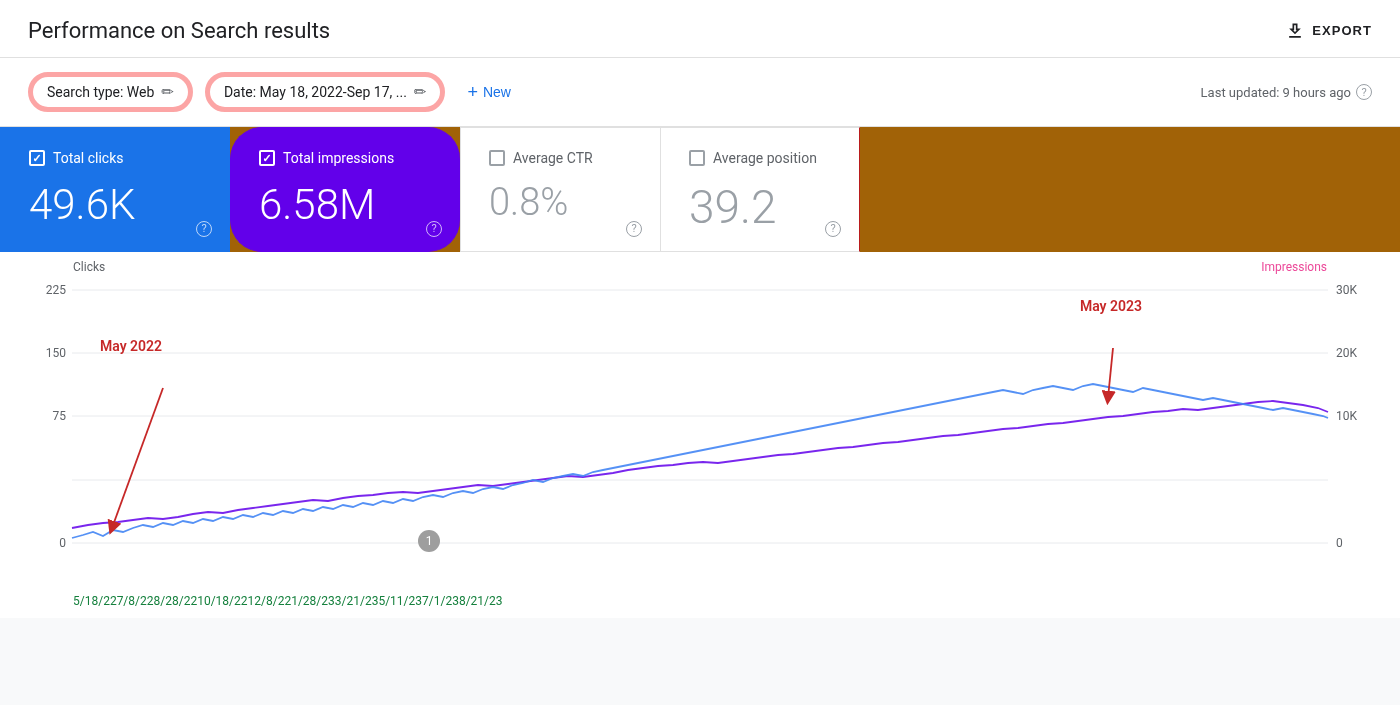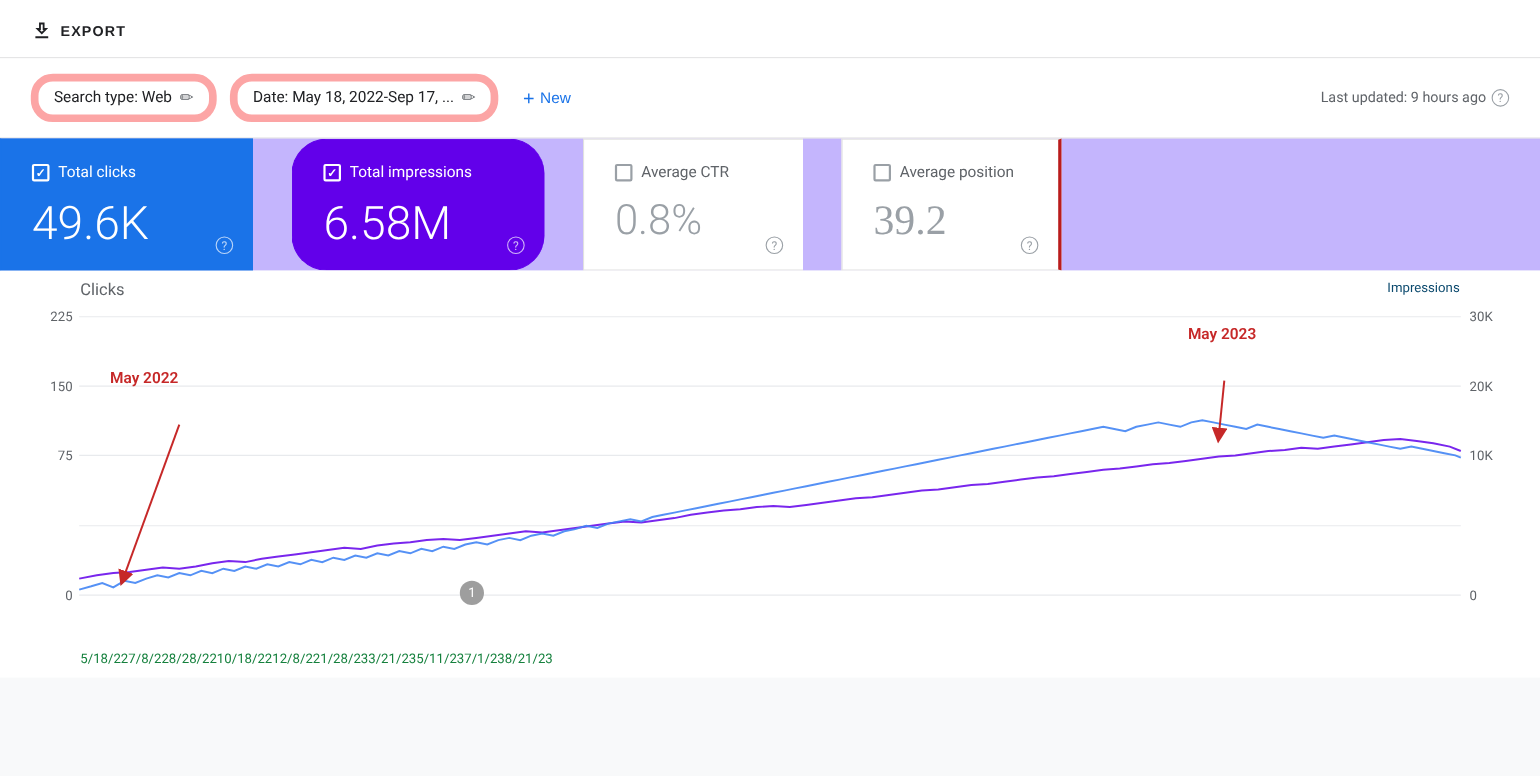"Performance on Search results" h1.header-title { html: none -> <h1>Performance on Search results</h1> }
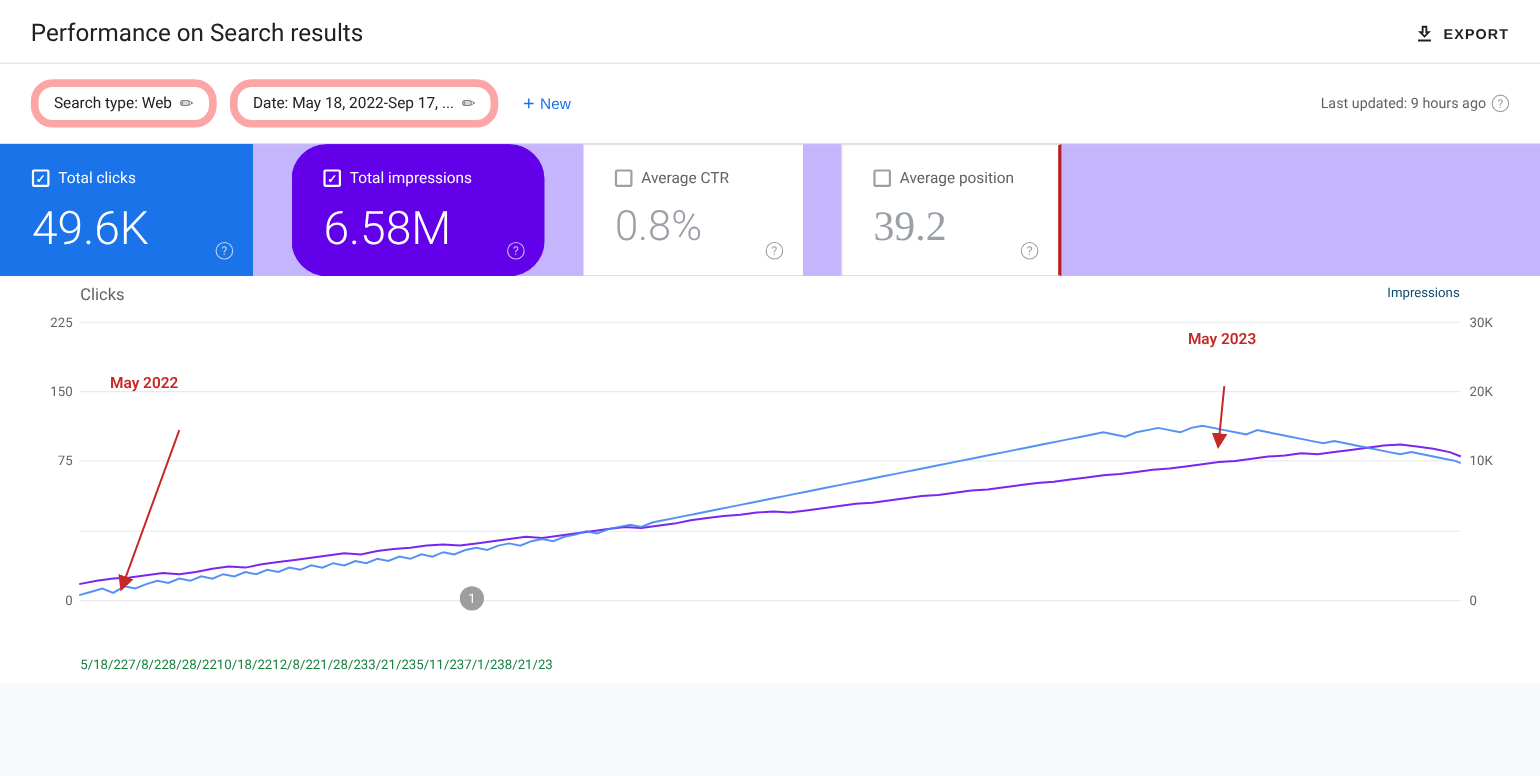"Search type: Web" .filter-chip { border: 7px solid #fca5a5 -> 5px solid #fca5a5 }
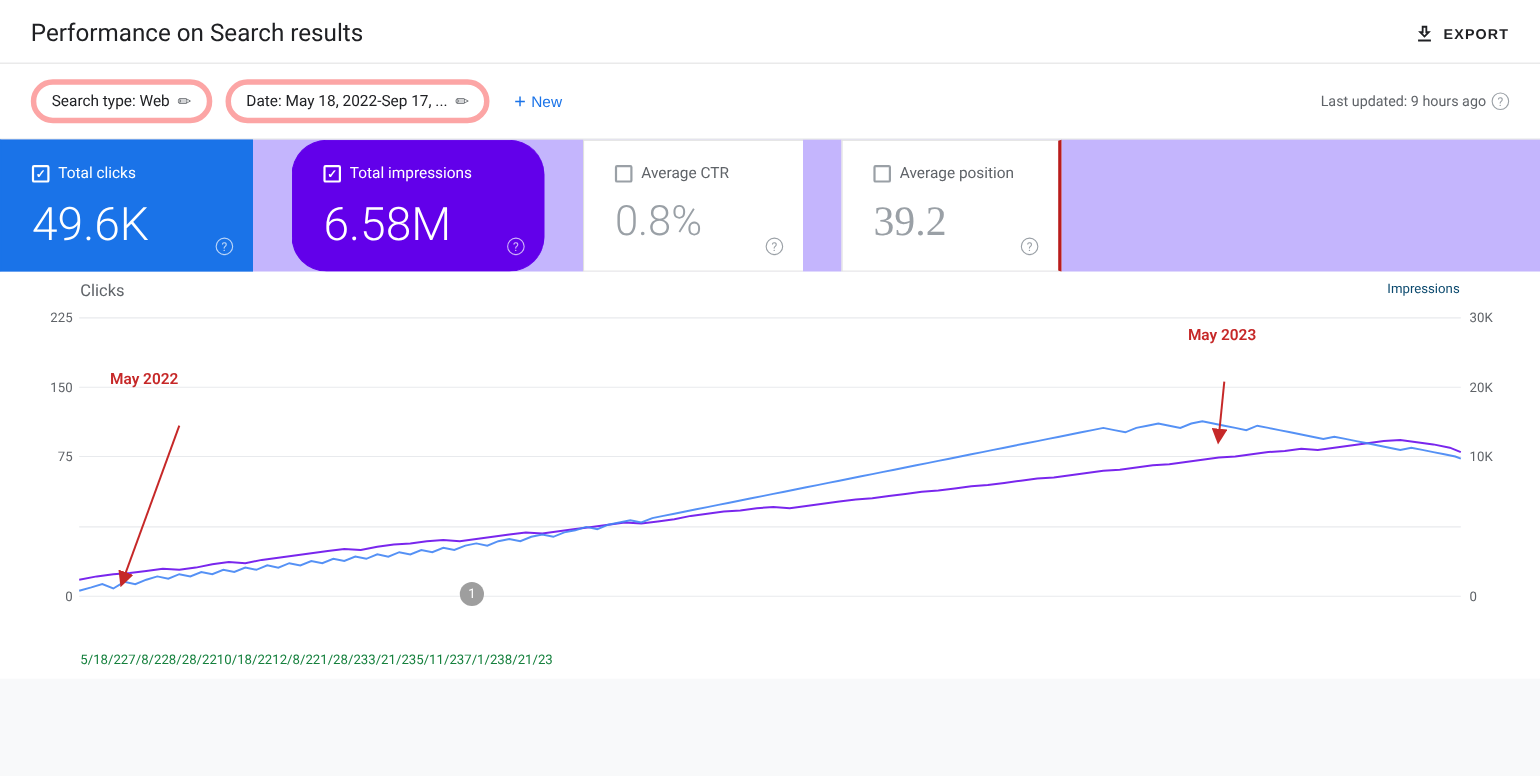"Total clicks" .metrics-row { background: #c4b5fd -> #a16207; gap: 35px -> none }
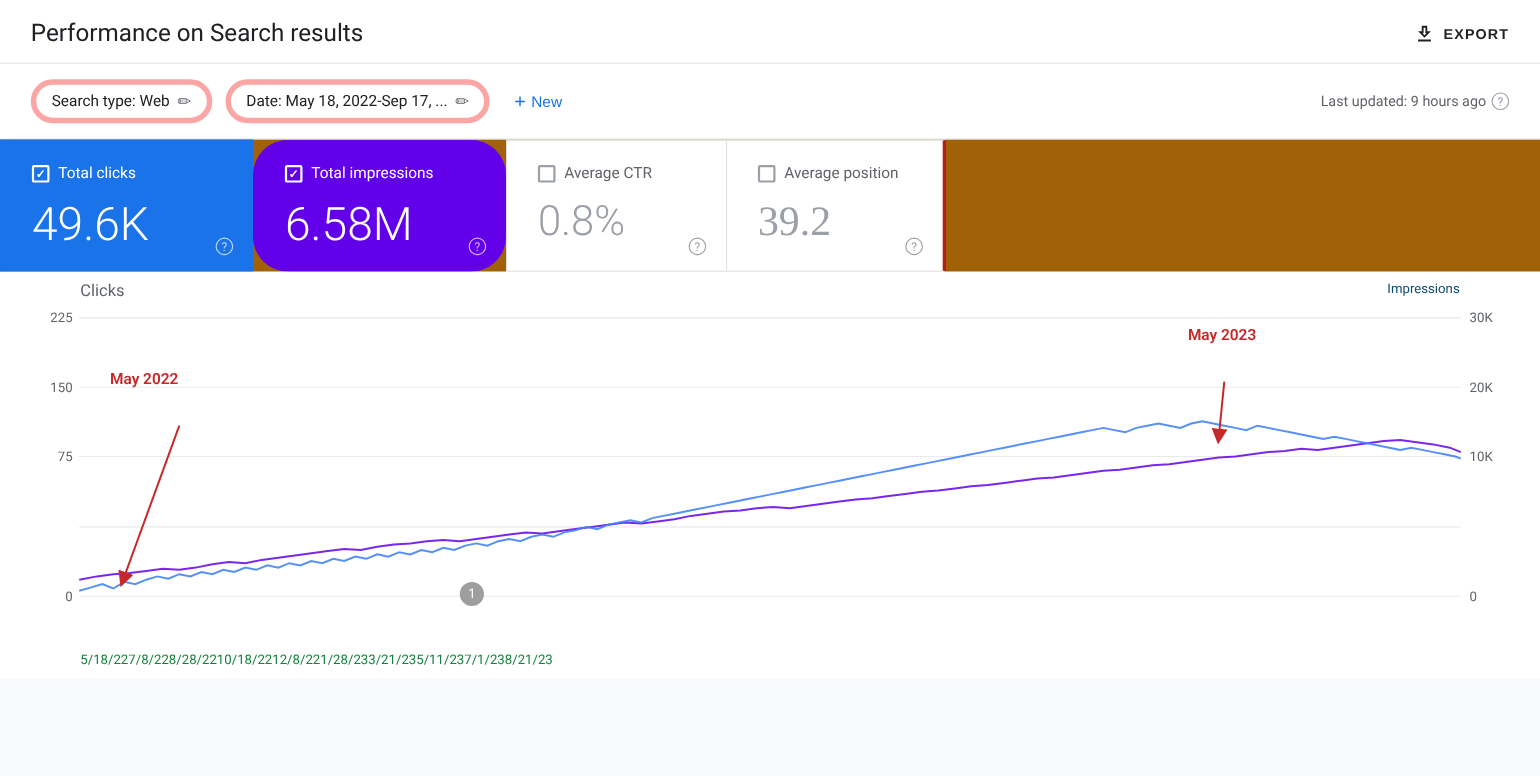"Average position" div.metric-card { border-right: 3px solid #b91c1c -> 1px solid #b91c1c }
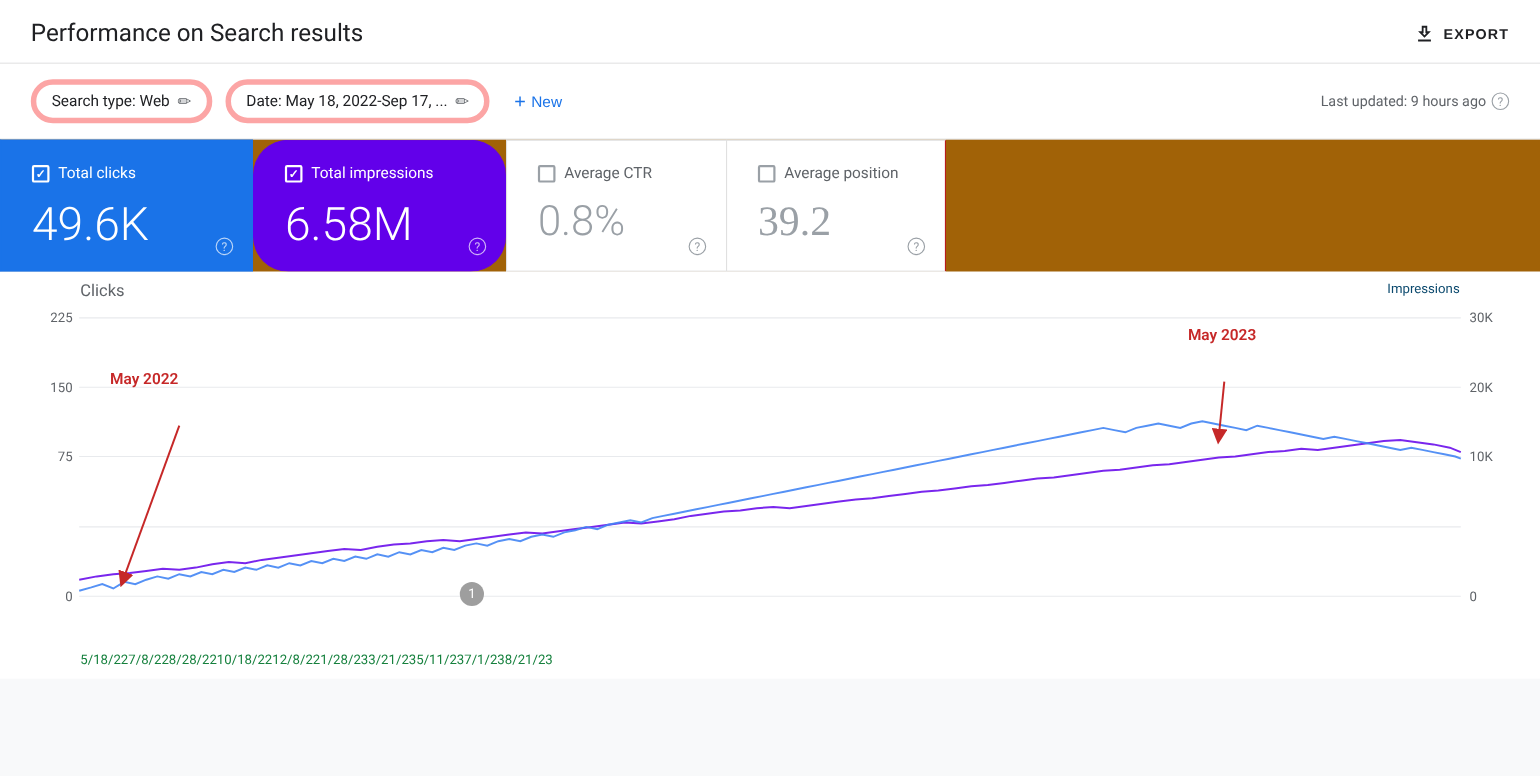"39.2" div.metric-value { font-family: Liberation Serif, serif -> none; font-size: 38px -> 46px }
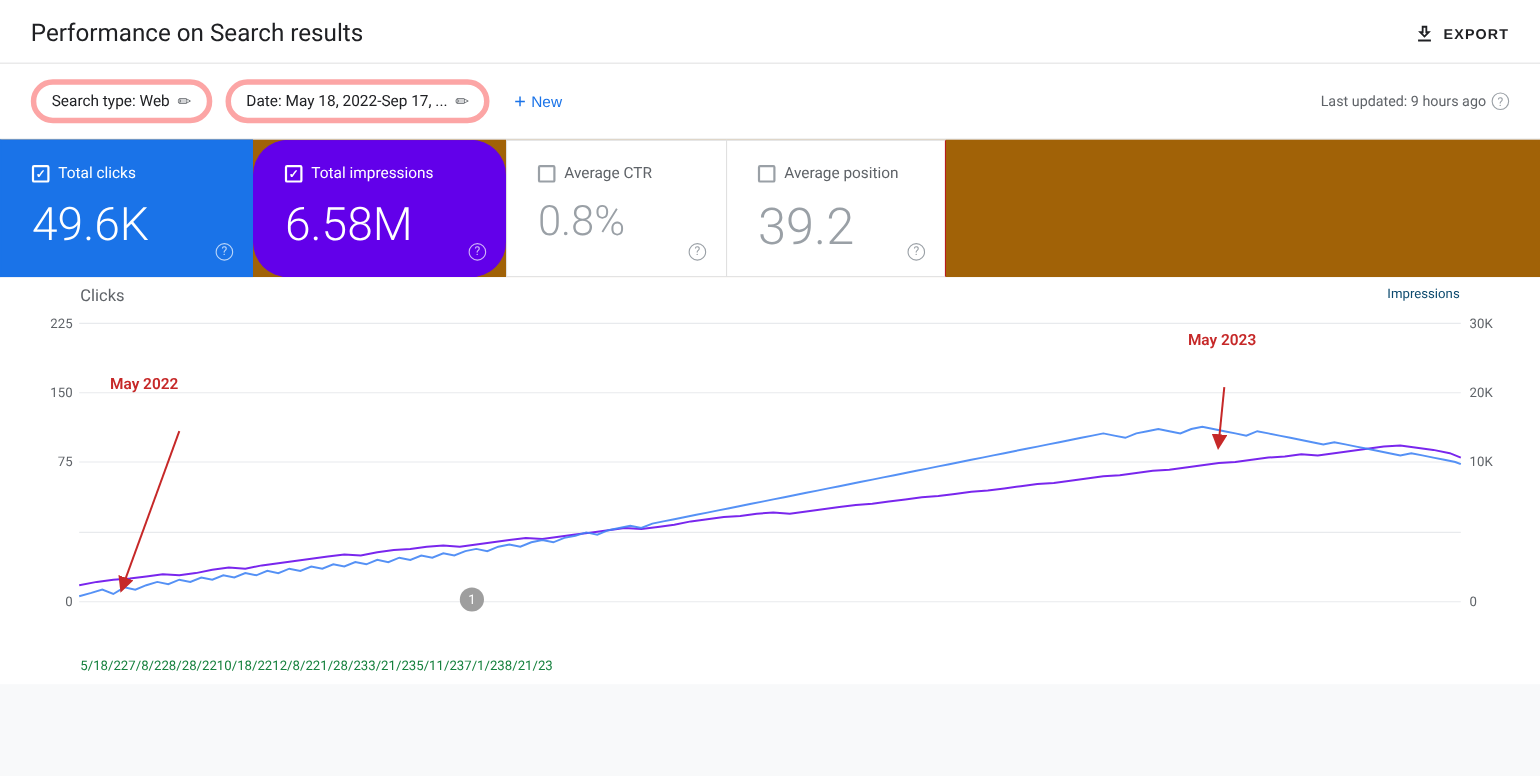"Clicks" .chart-axis-label-left { font-size: 15px -> 12px }
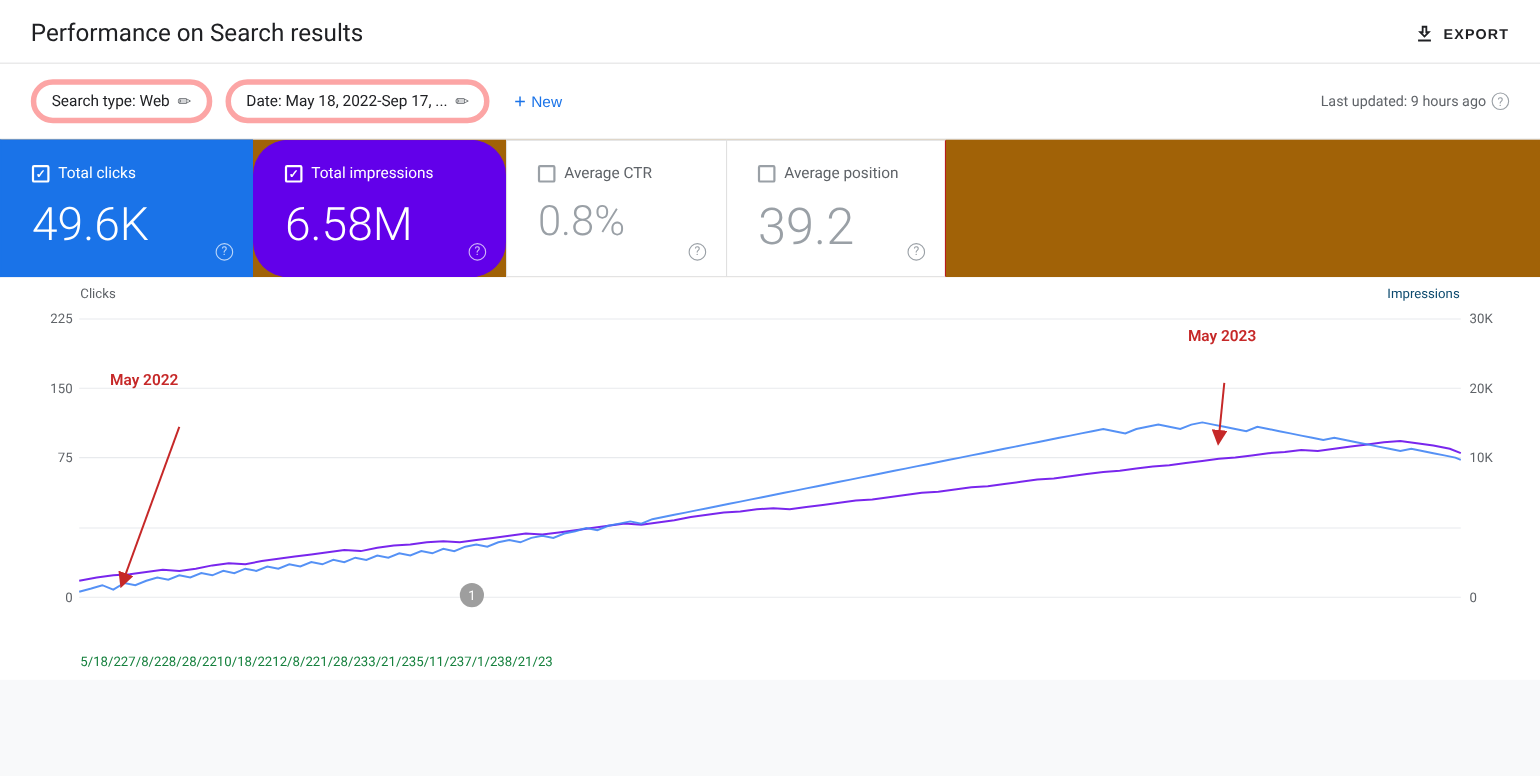"Impressions" .chart-axis-label-right { color: #0c4a6e -> #ec4899 }
